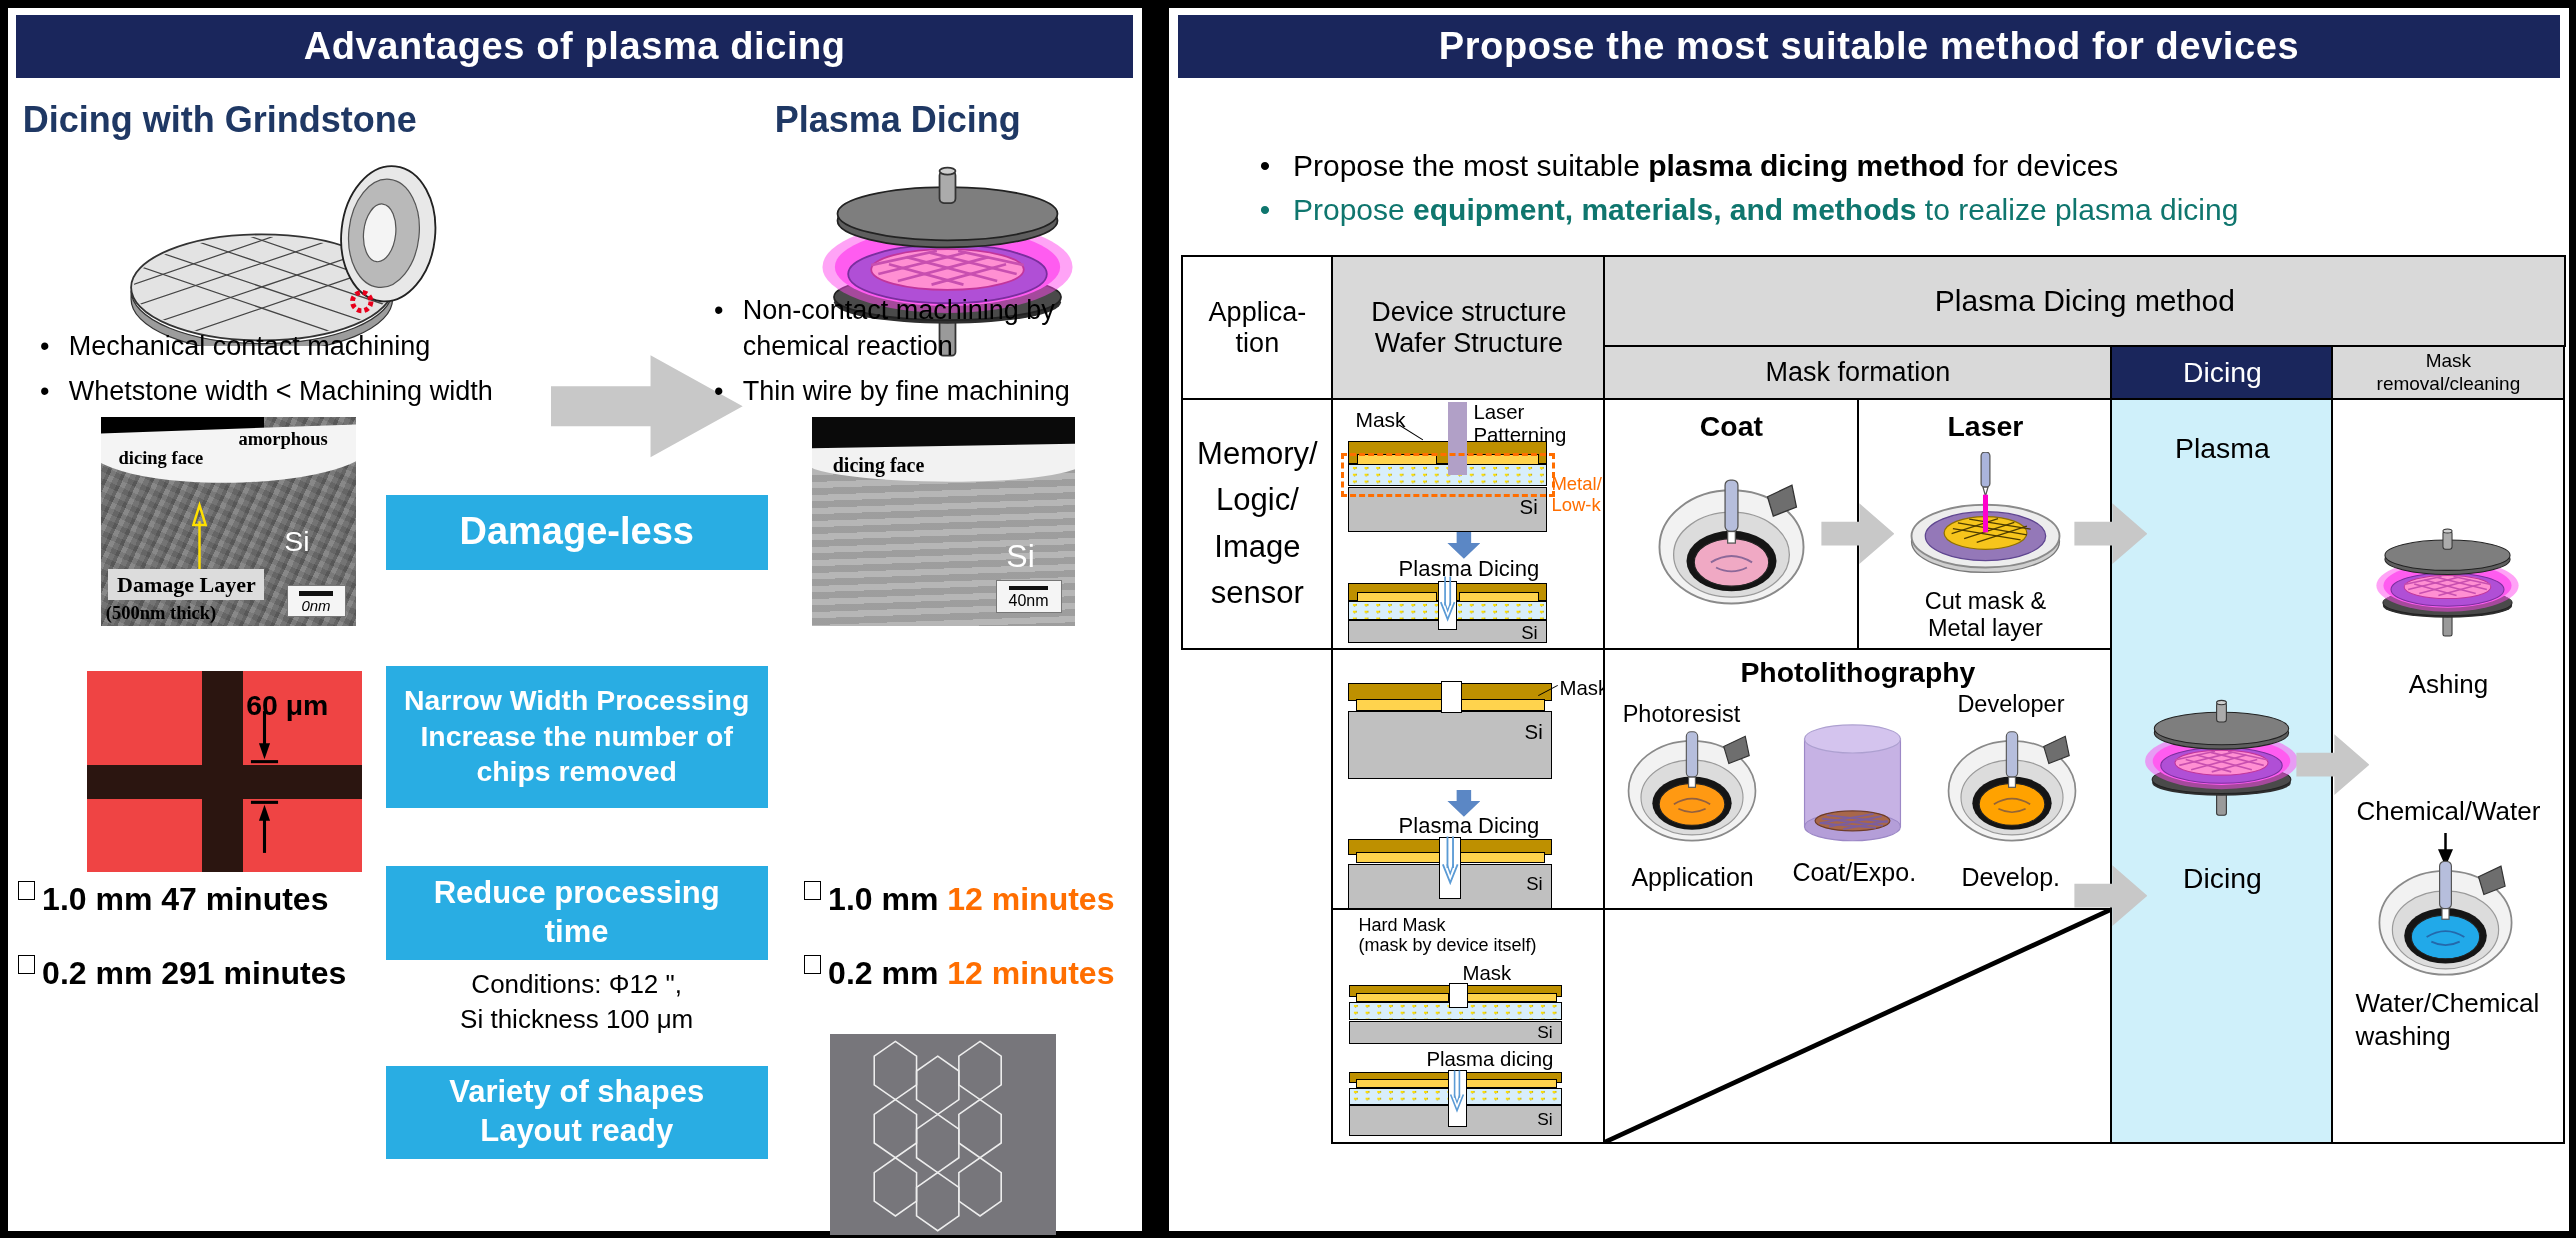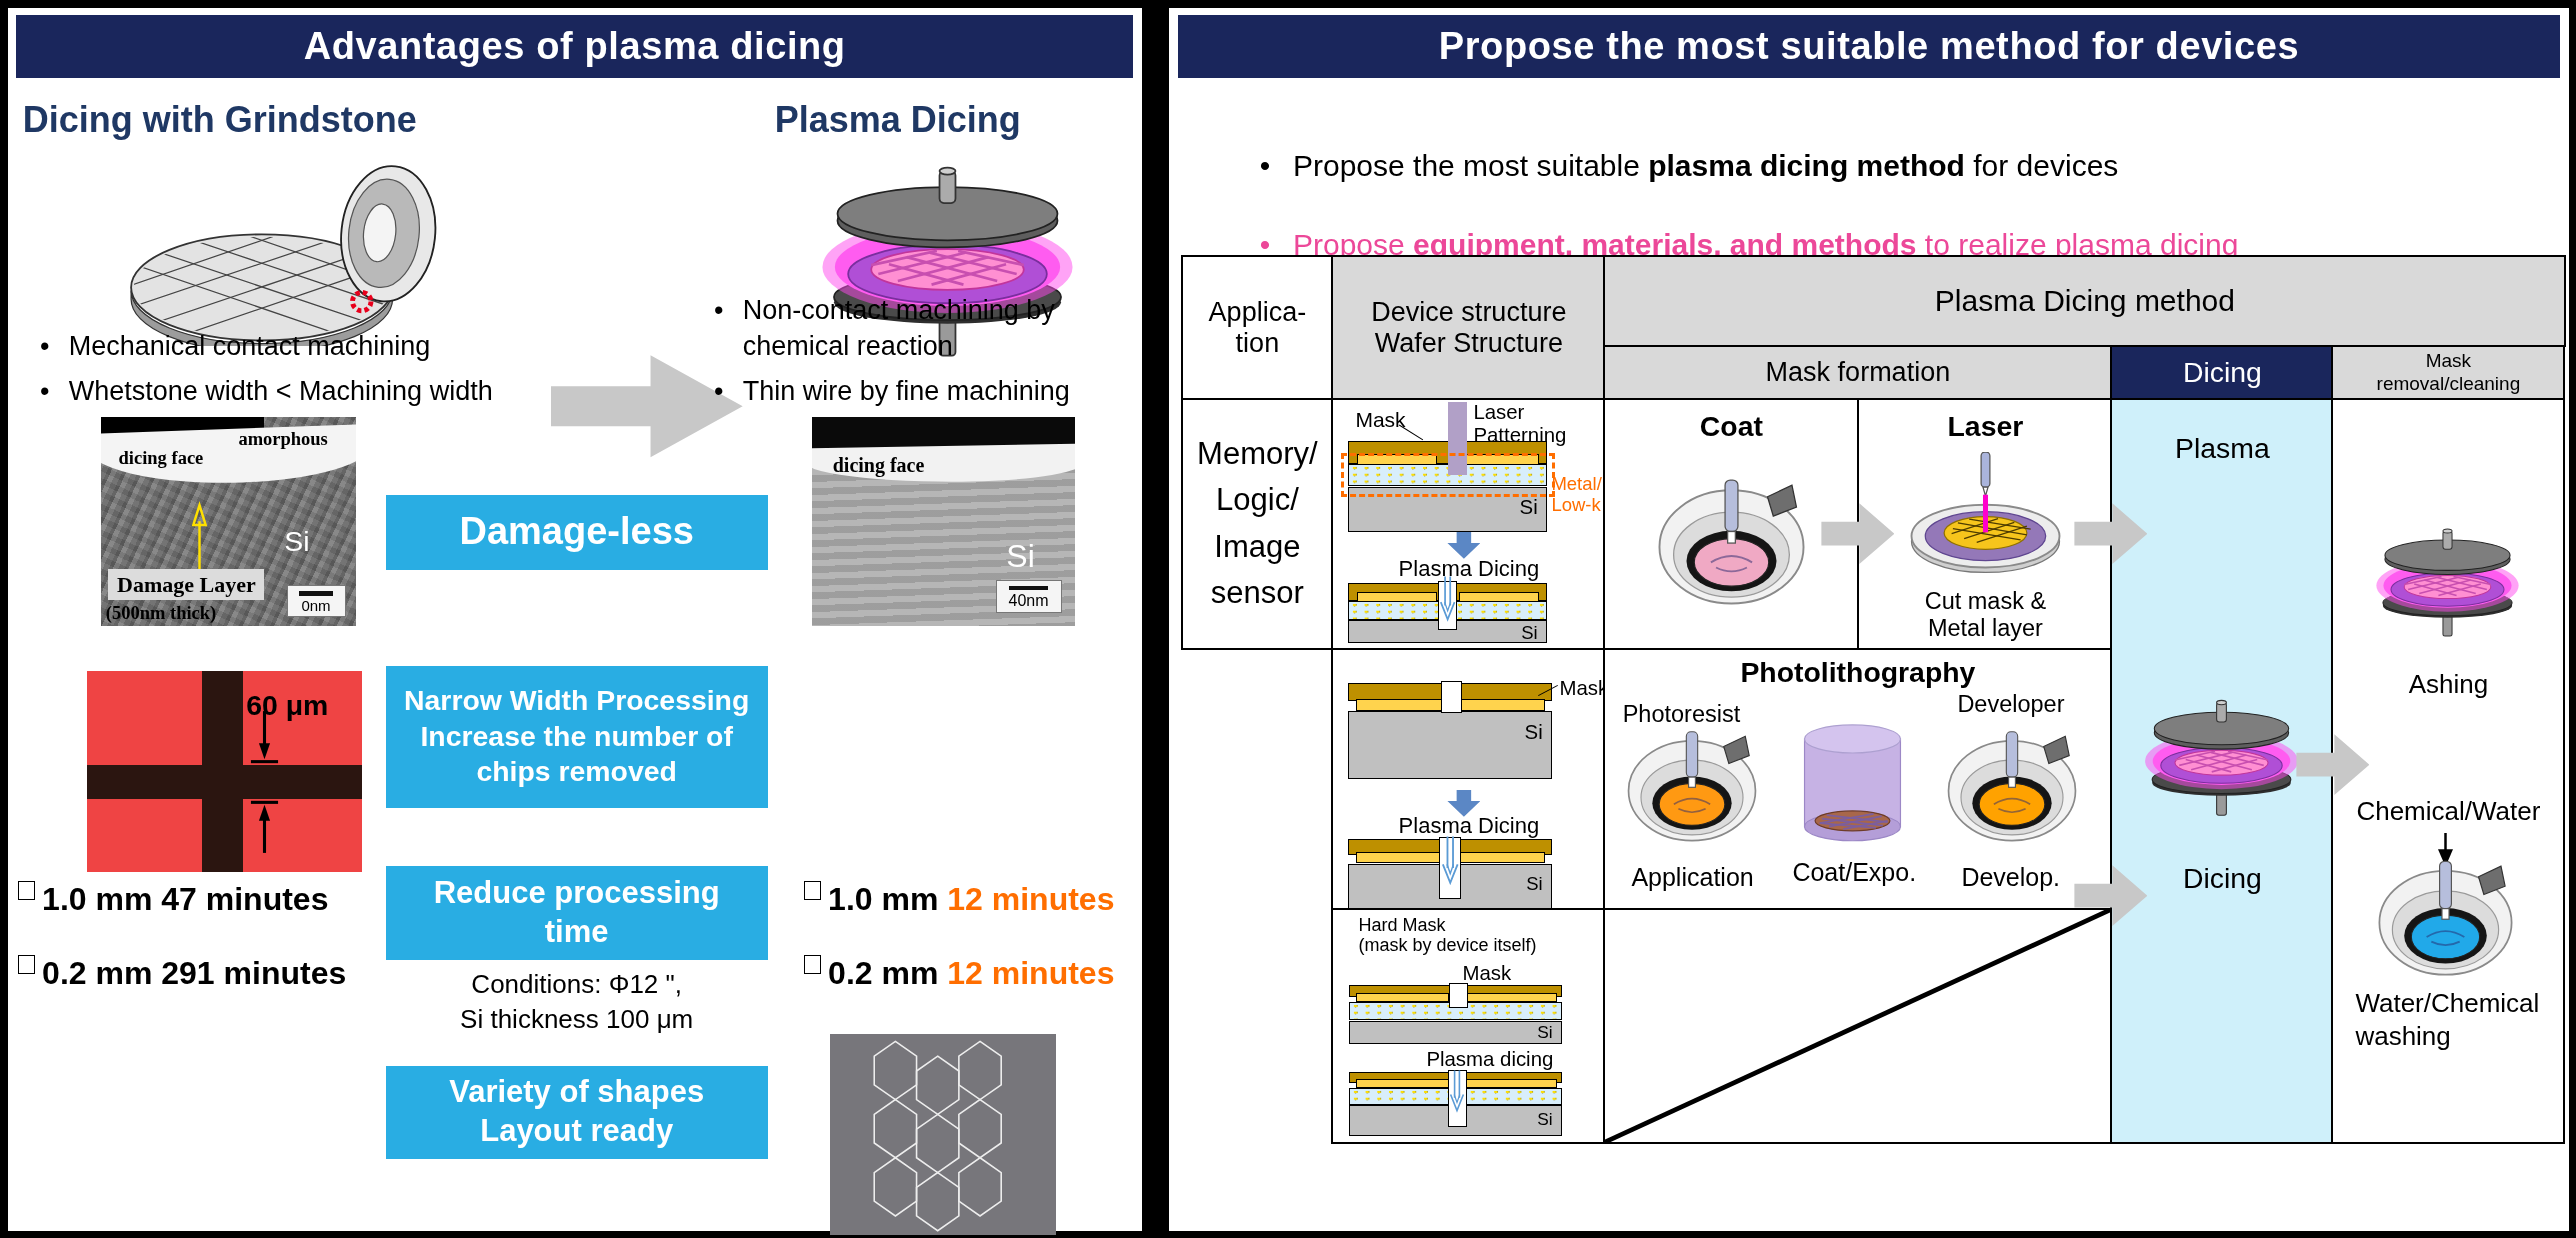"• Propose equipment, materials, and" div.abs { color: #ec4899 -> #0f766e; margin-top: 35px -> none }
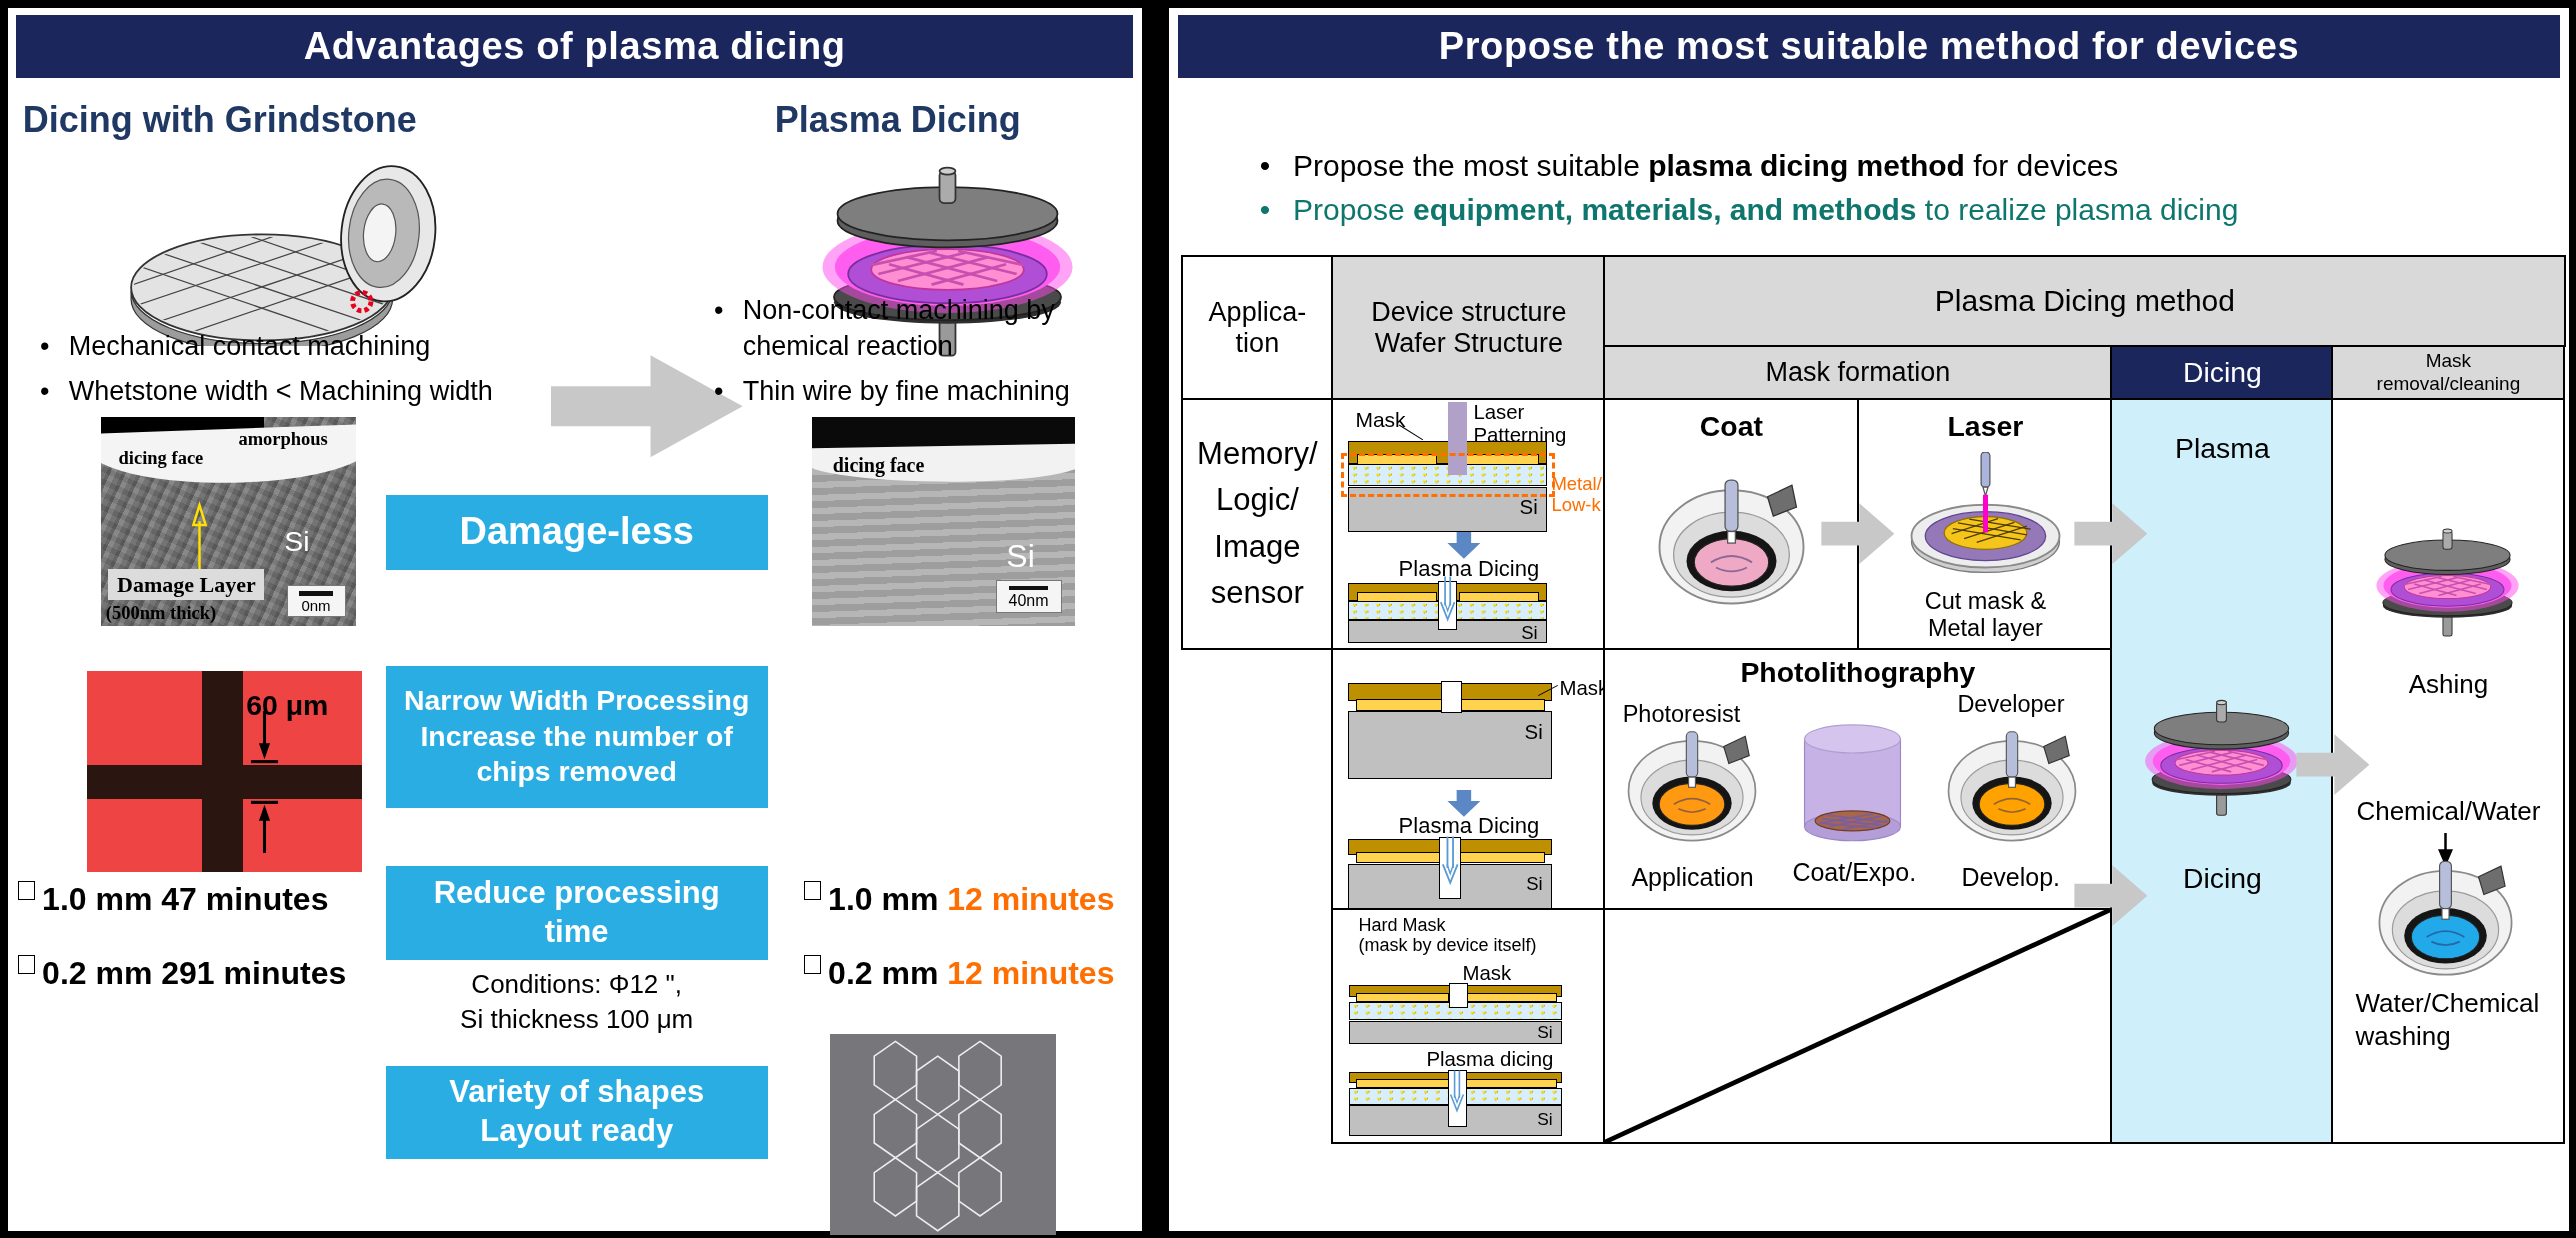"0nm" div.scalebox { font-style: none -> italic }
